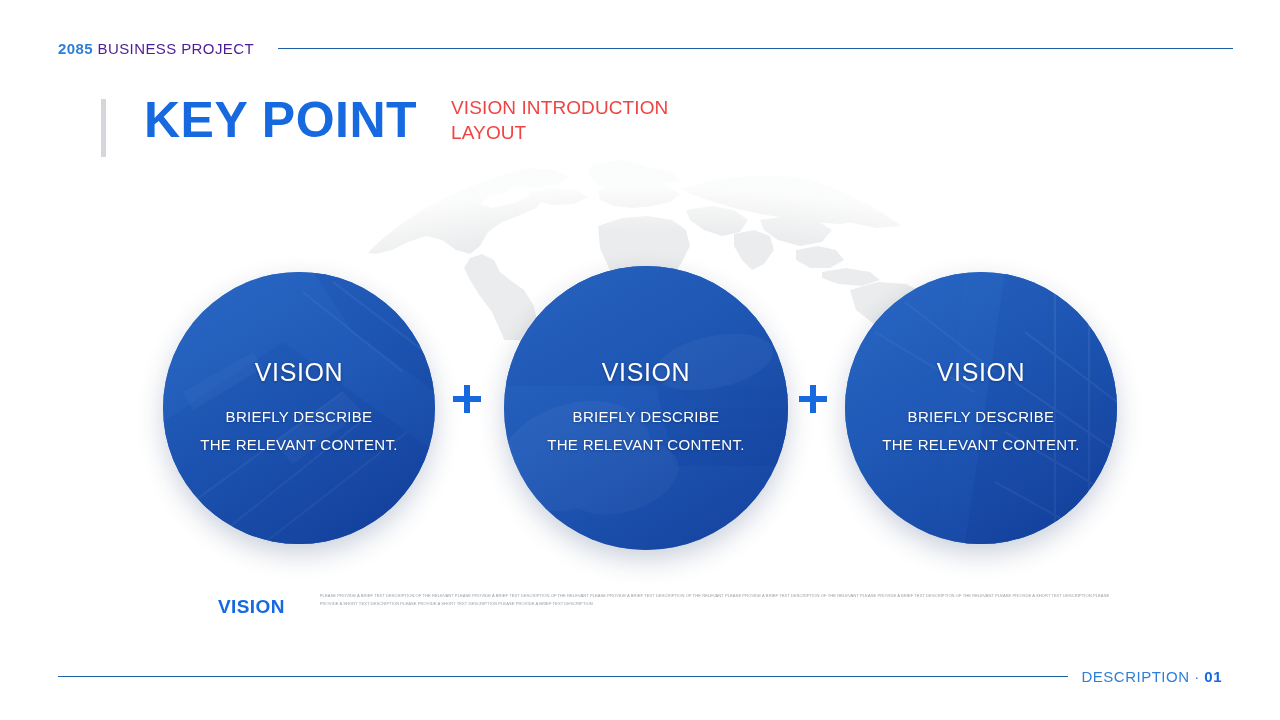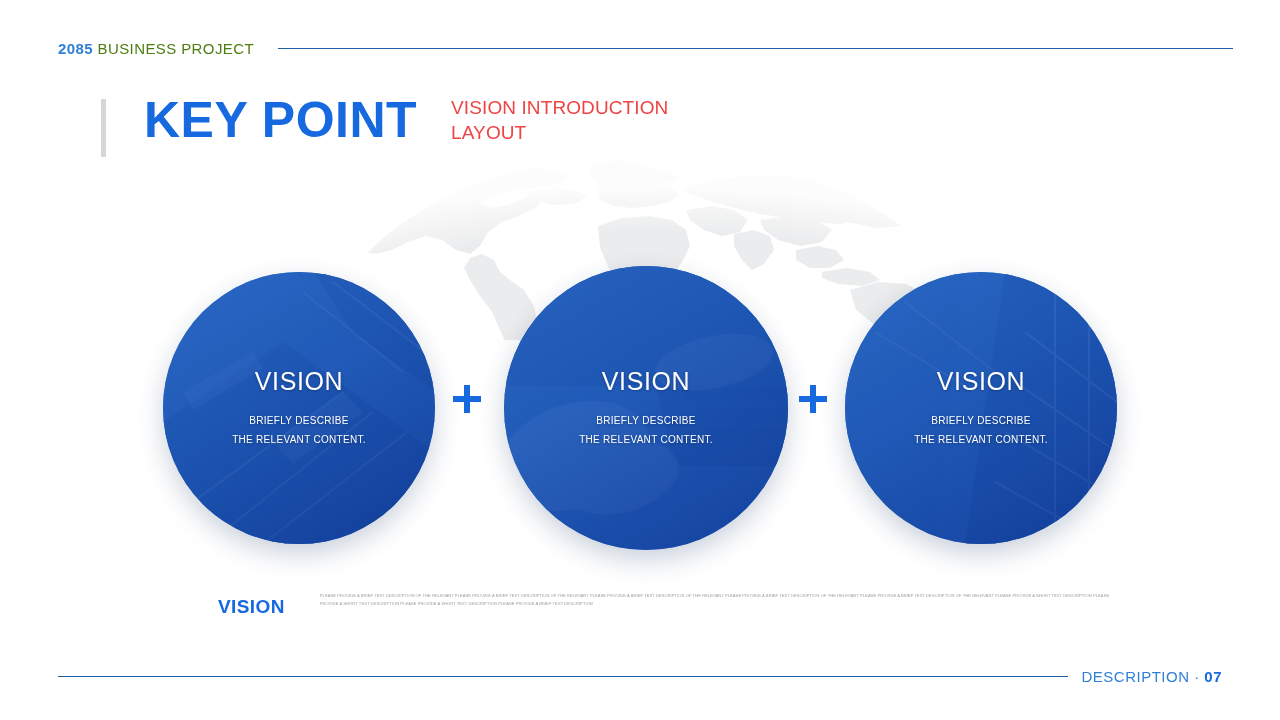"BUSINESS PROJECT" .brand .brand-name { color: #4d7c0f -> #4c1d95 }
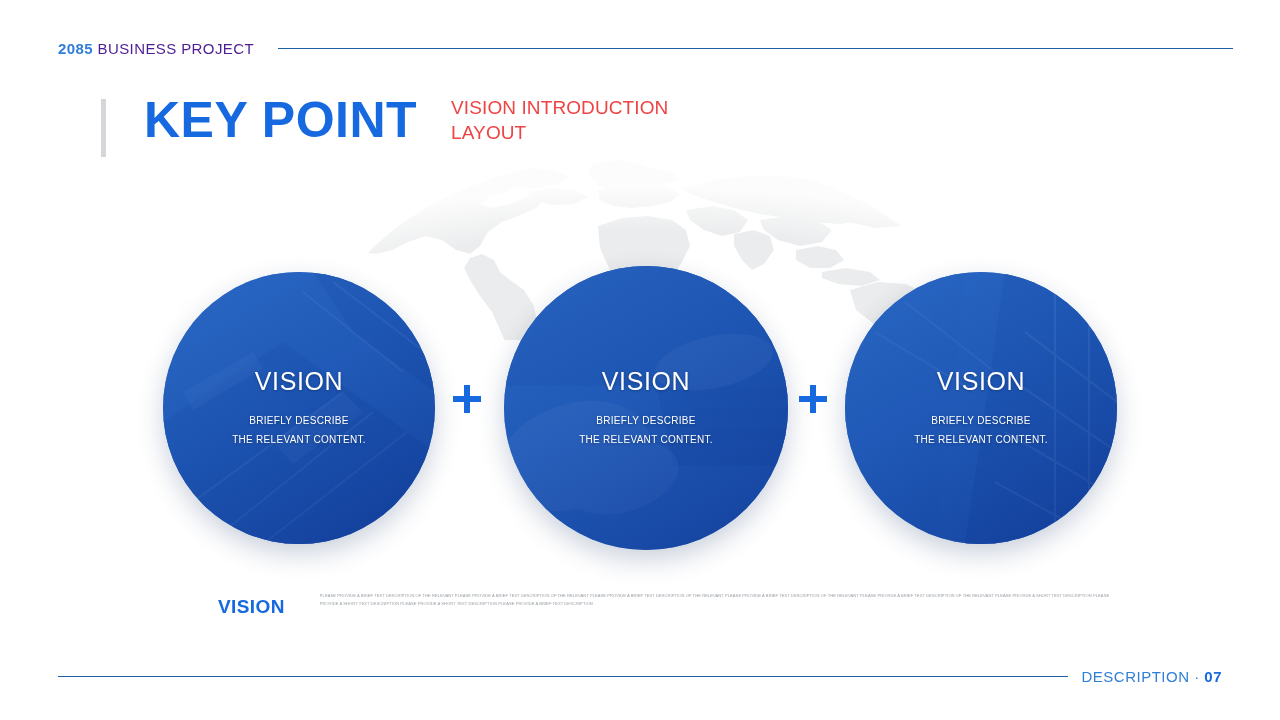"BRIEFLY DESCRIBE" .circle .c-line { font-size: 10px -> 15px }
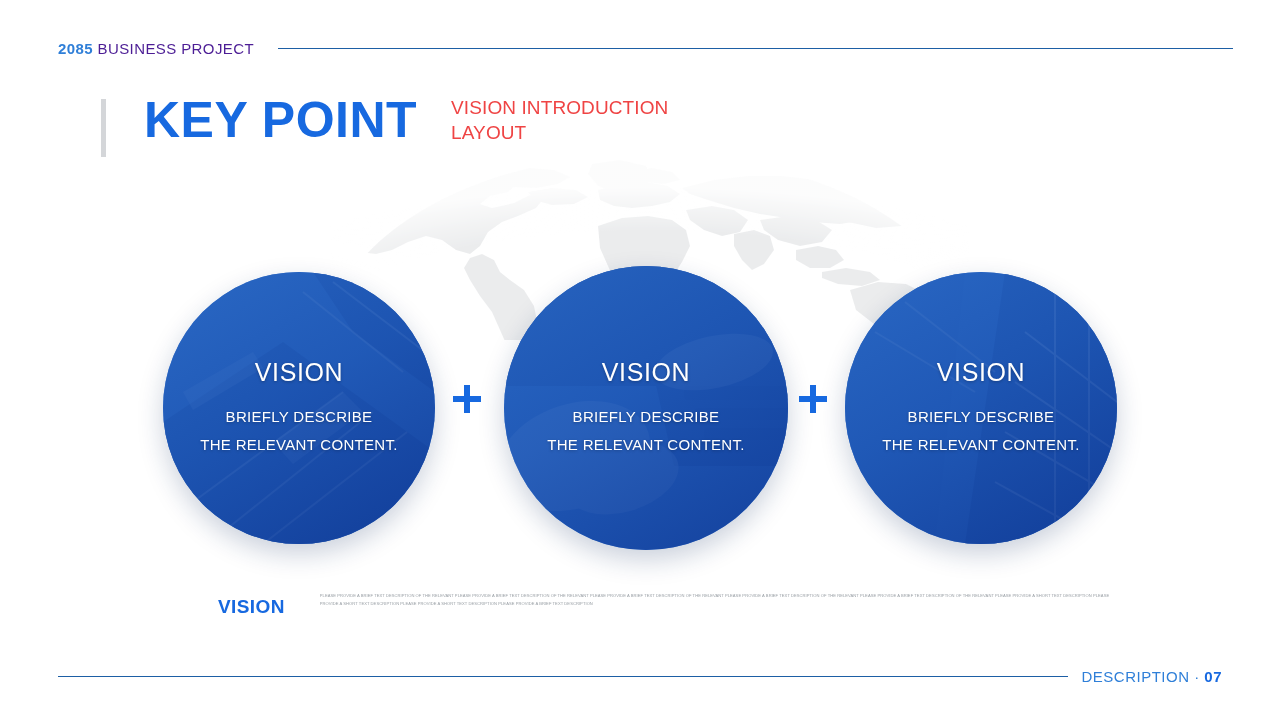"07" span.pg { text: 07 -> 01 }
